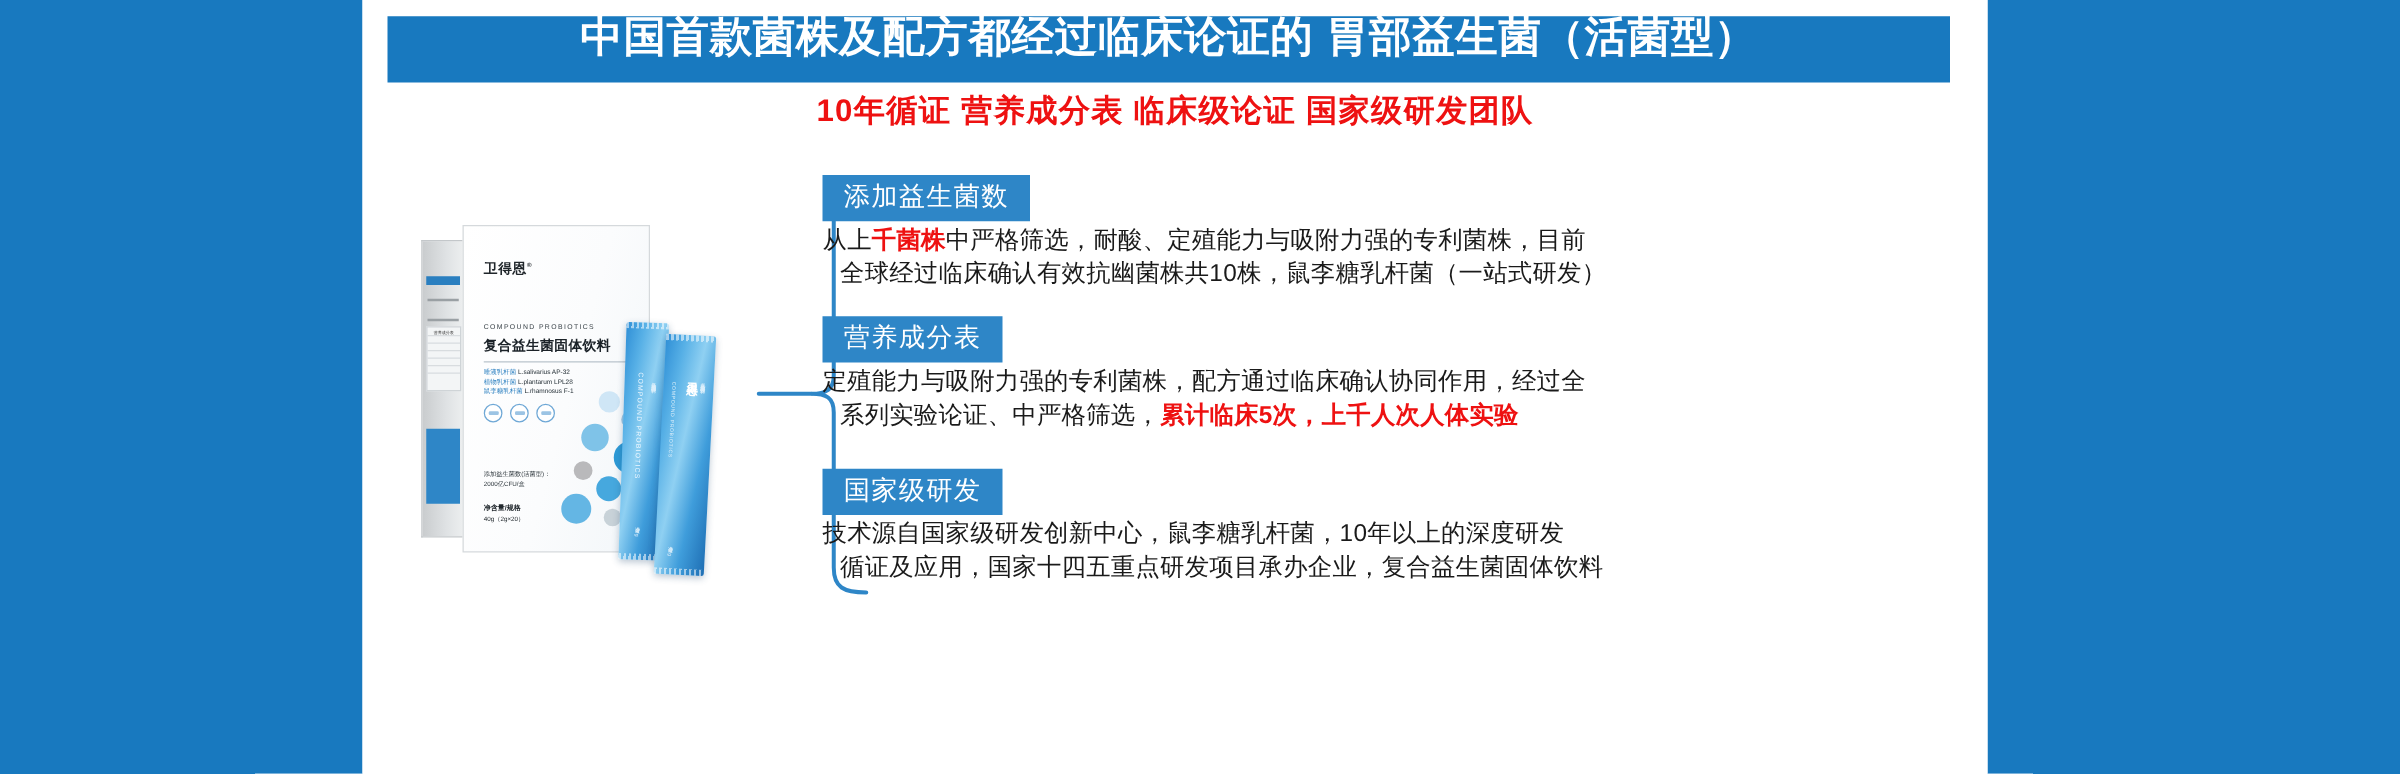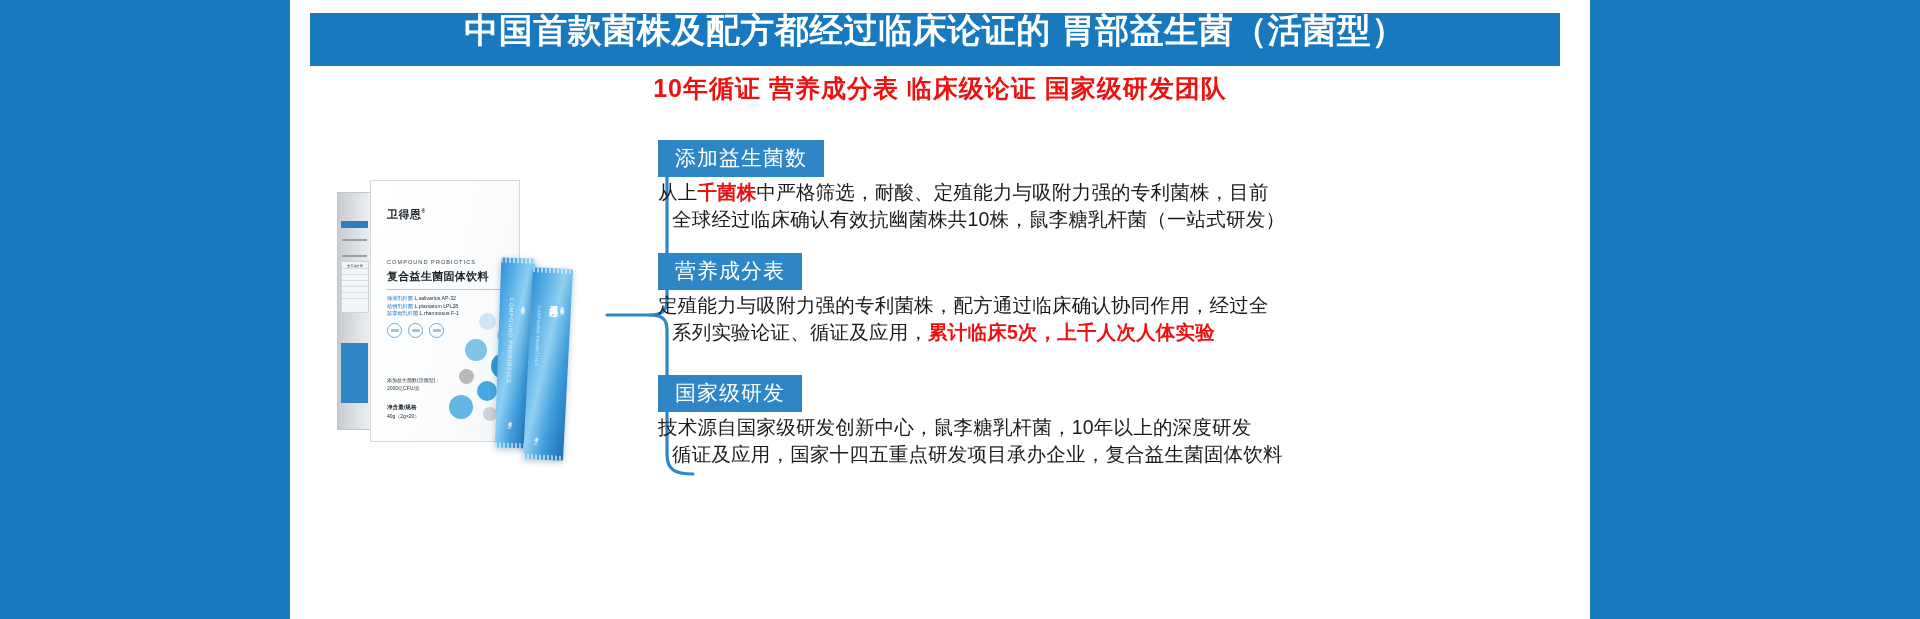"系列实验论证、循证及应用，" span { text: 循证及应用 -> 中严格筛选 }
